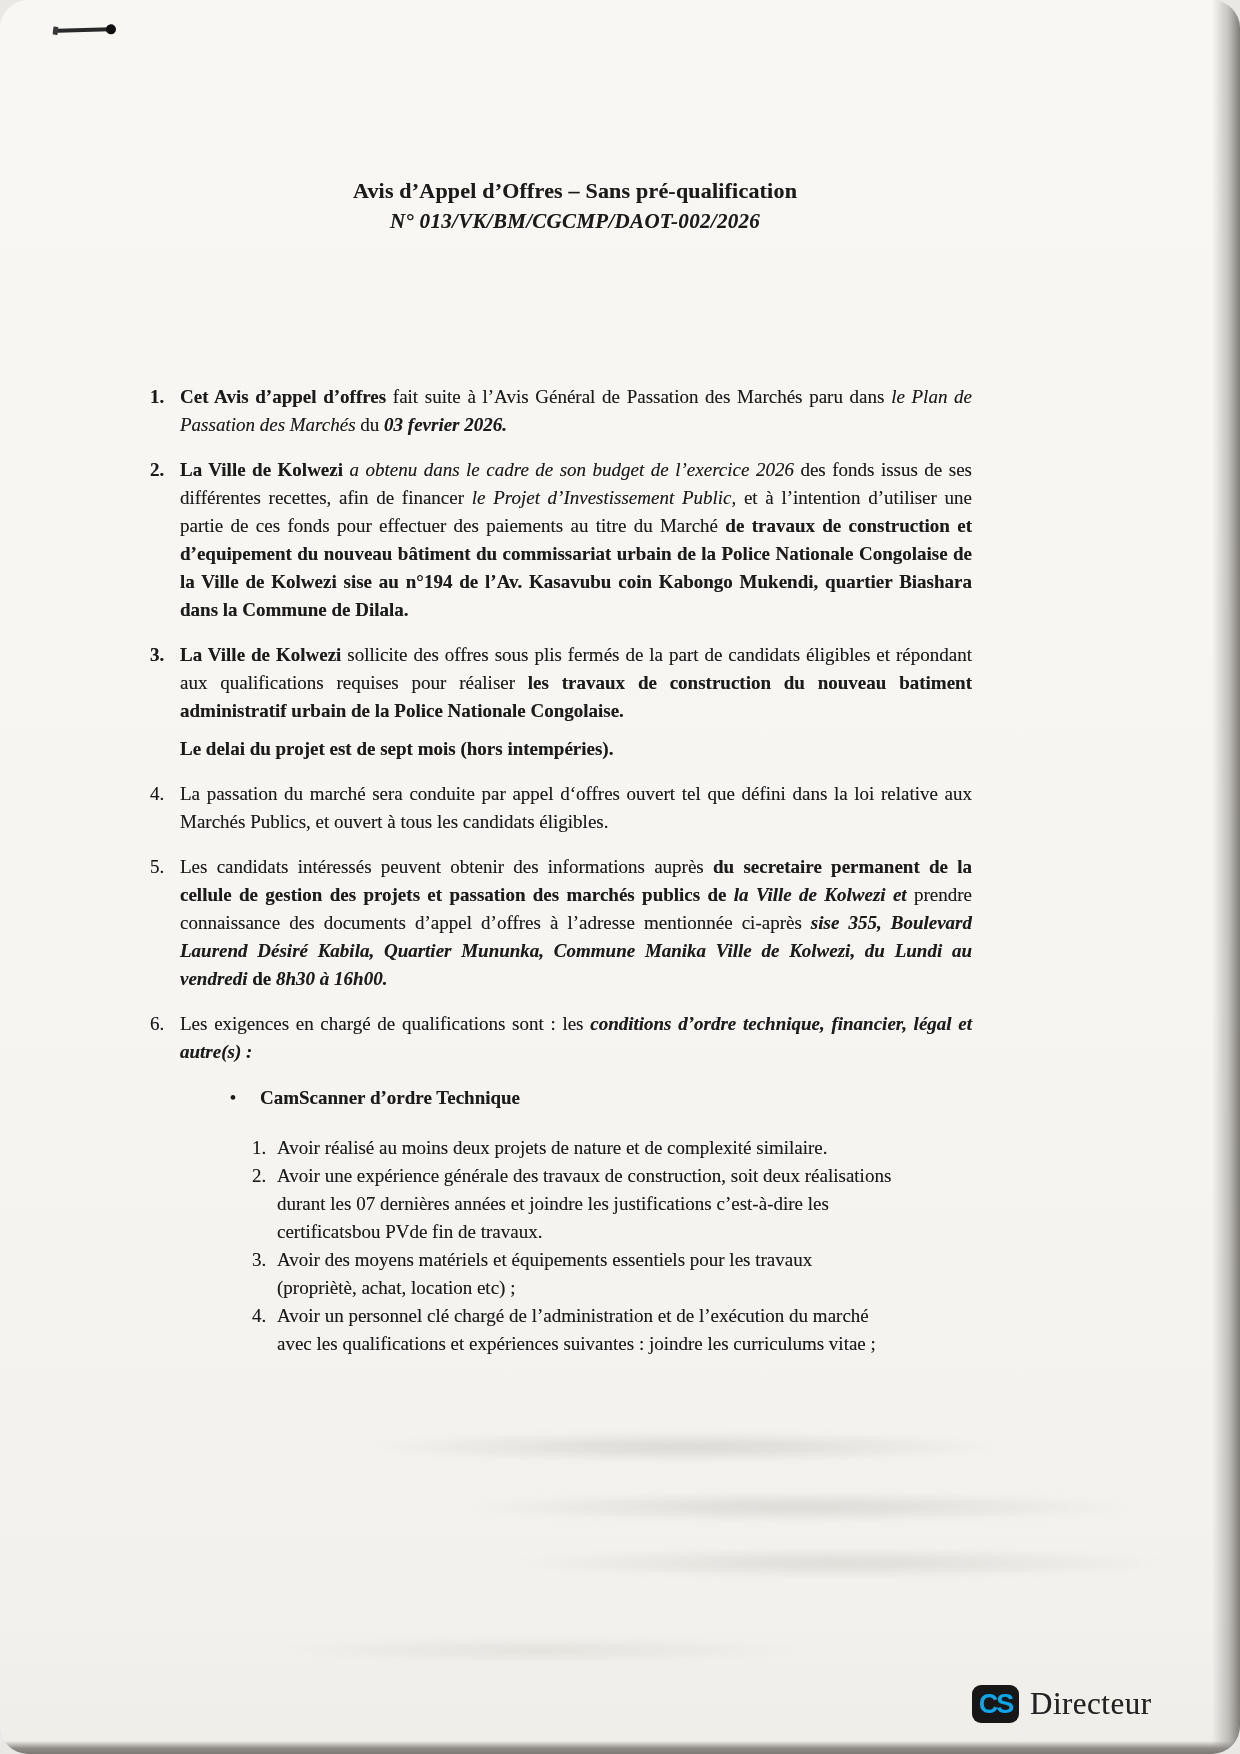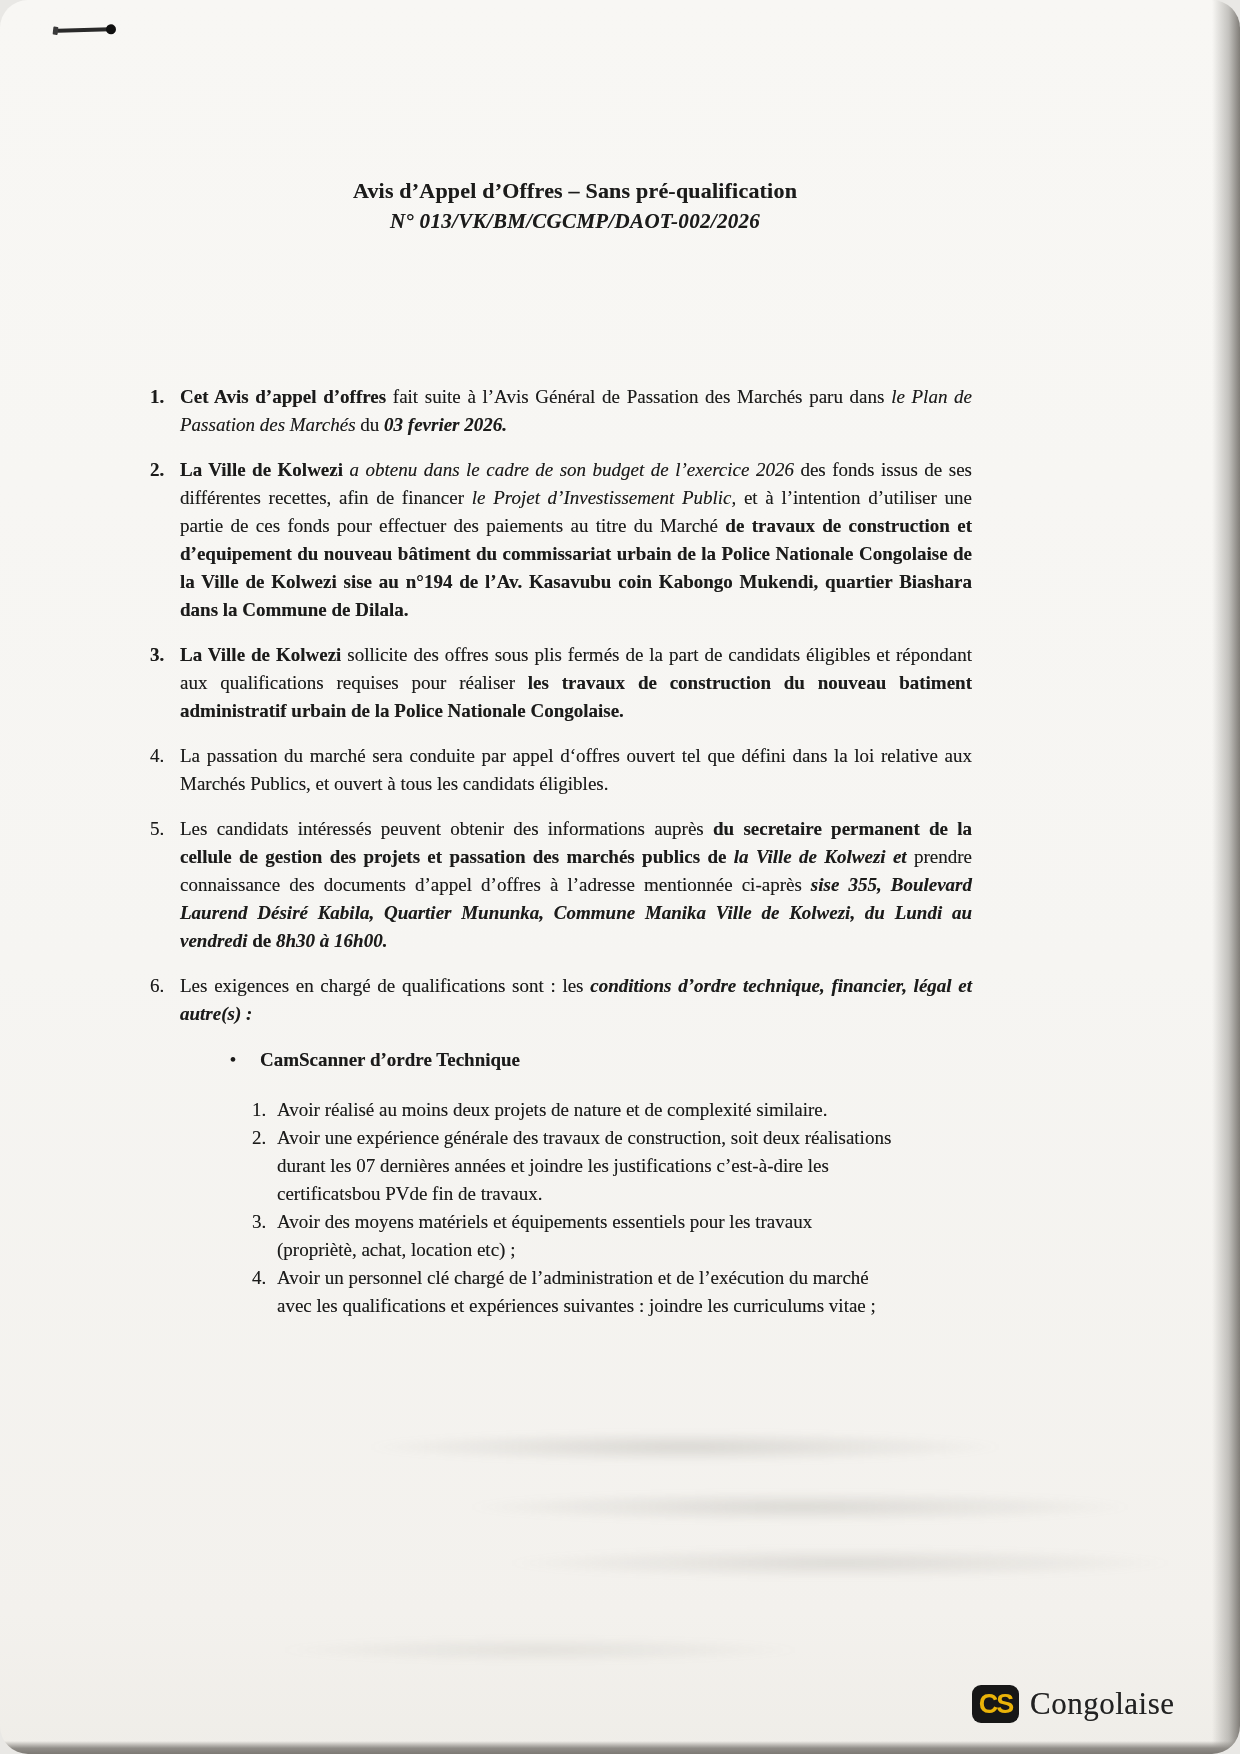"Le delai du projet est" div.note { html: none -> <div><span>Le delai du projet est de sept mois (hors intempéries).</span></div> }
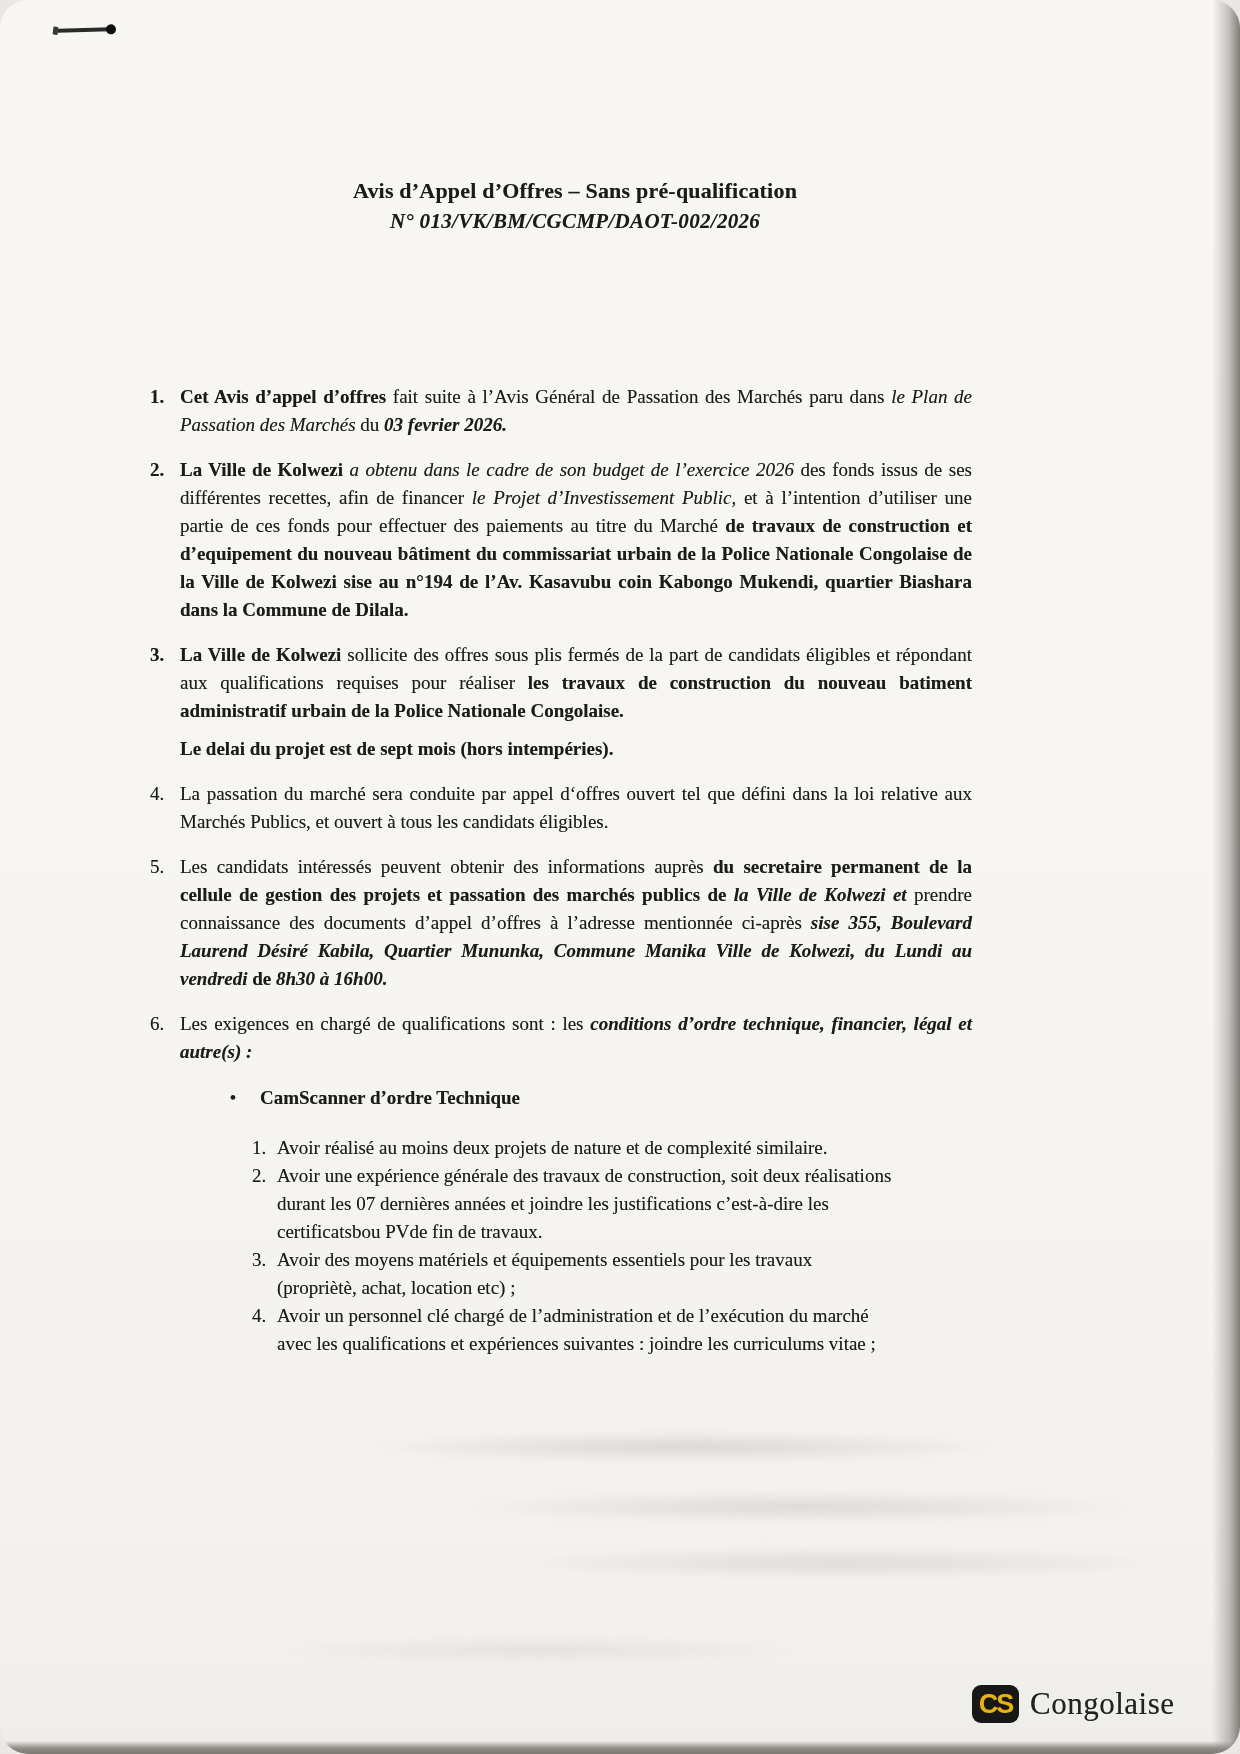"CS" .cs-logo { color: #eab308 -> #0ea5e9 }
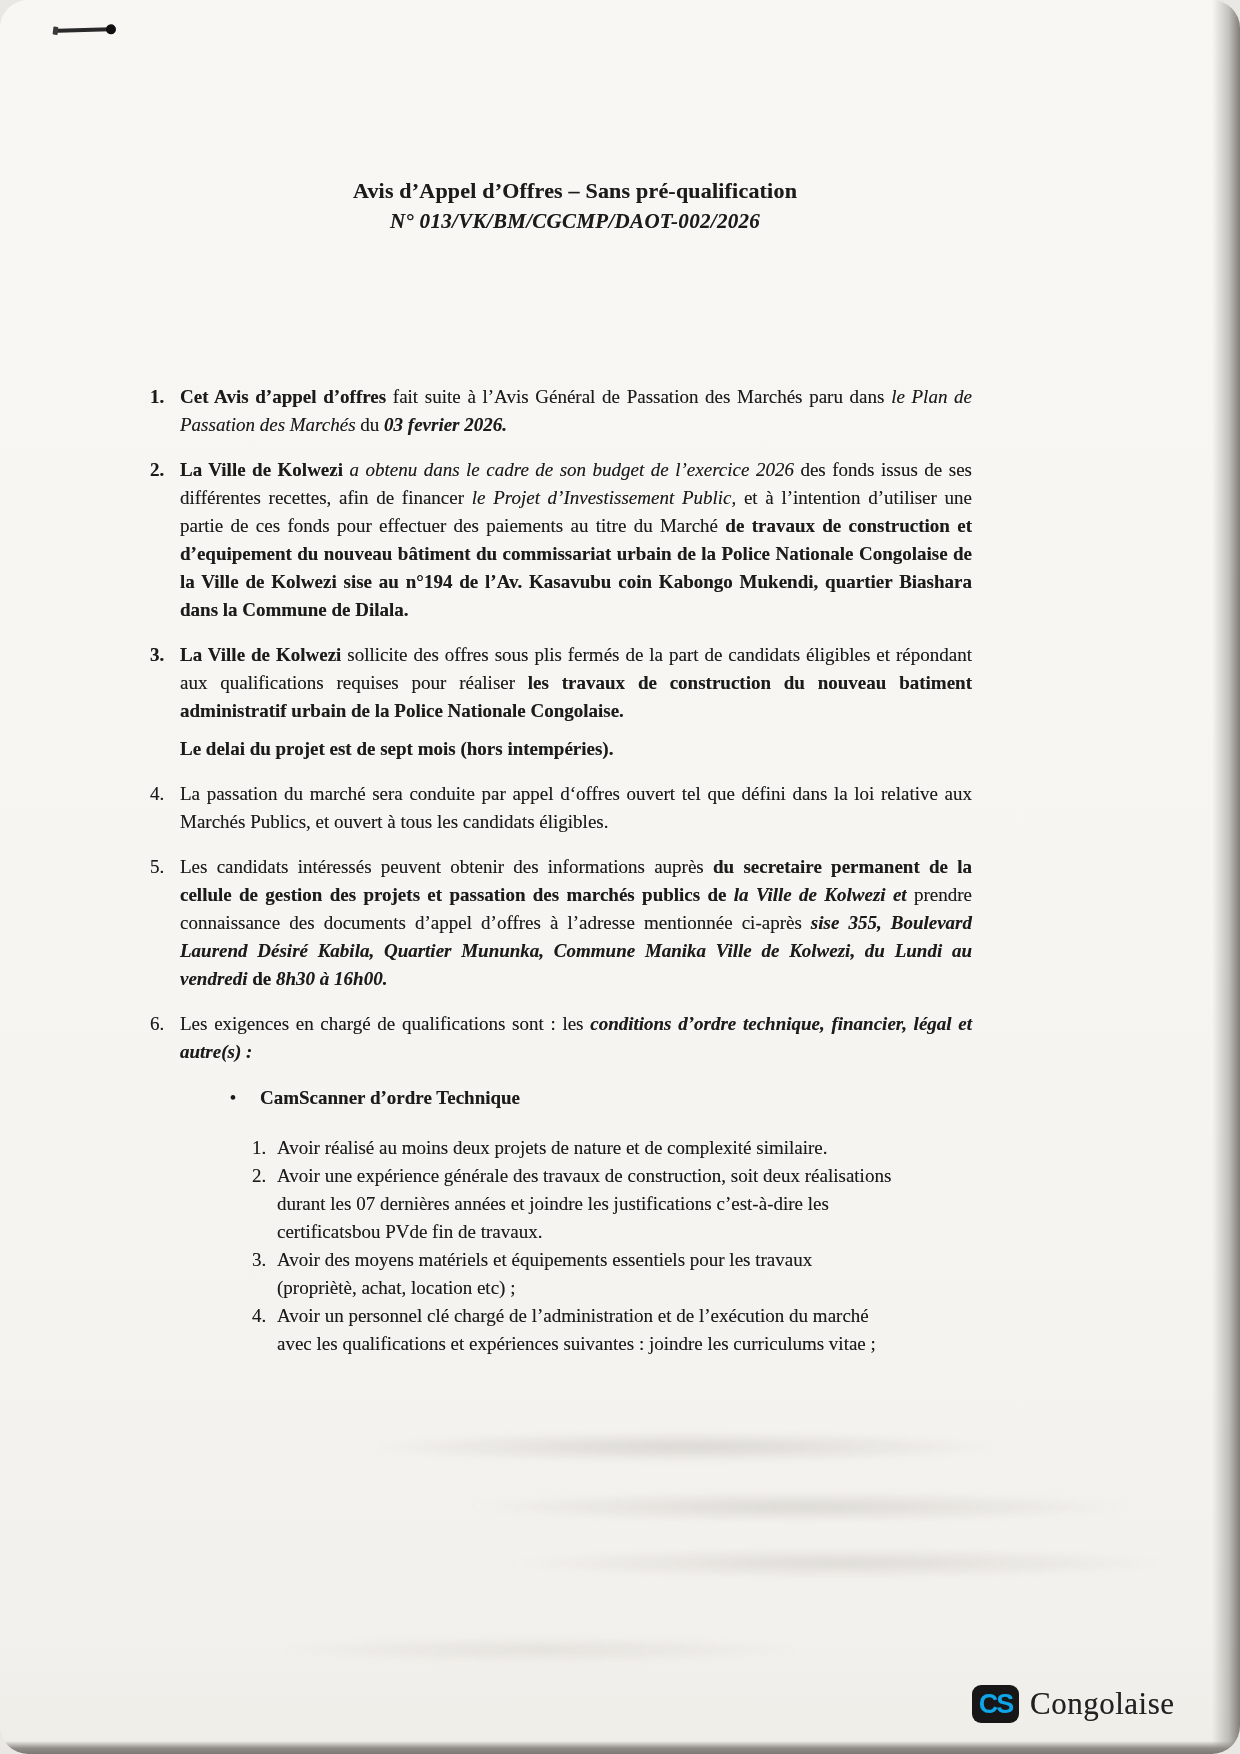"Congolaise" span.cs-text { text: Congolaise -> Directeur }
